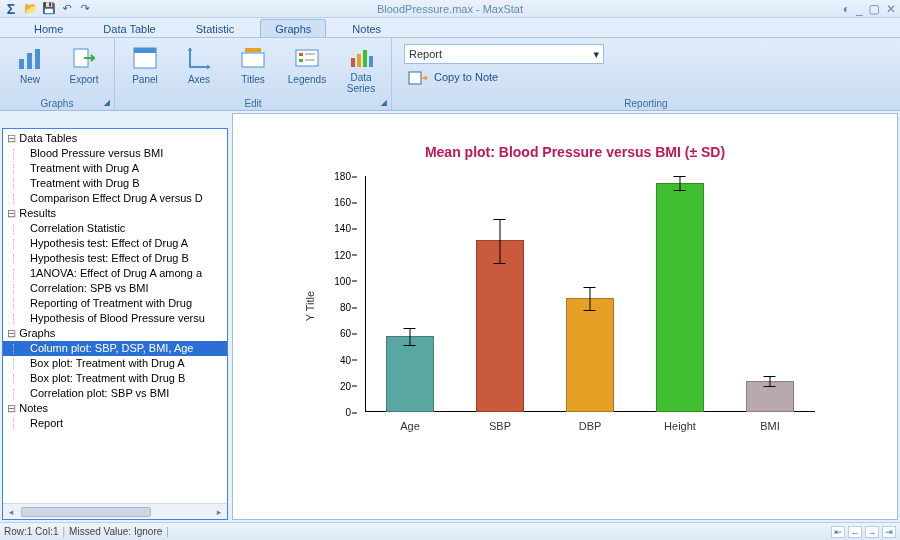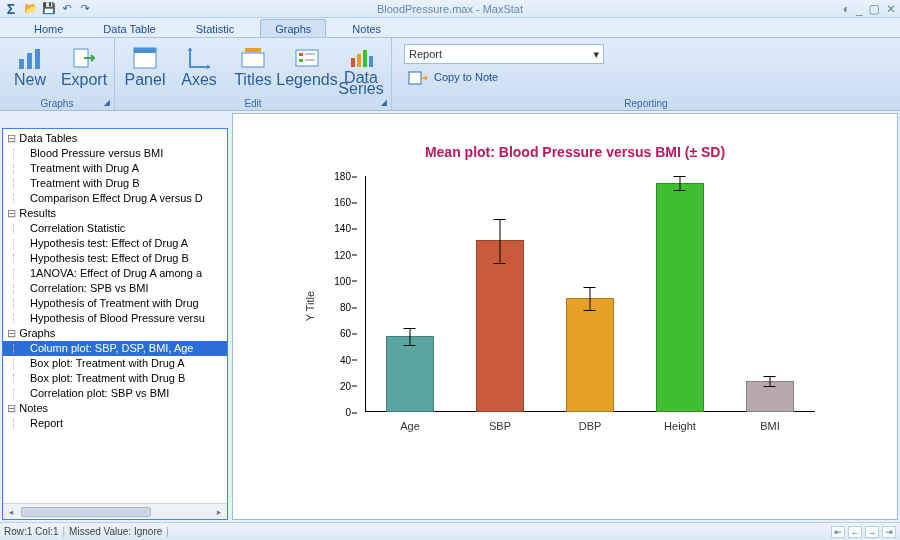"New" .rbtn .lbl { font-size: 16px -> 10px }
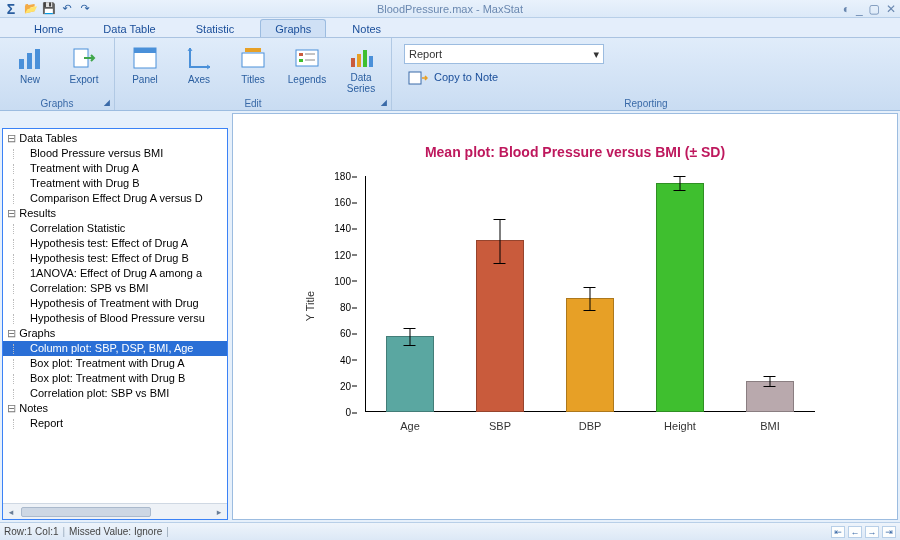"Hypothesis of Treatment with Drug" div.tree-row { text: Hypothesis -> Reporting }
